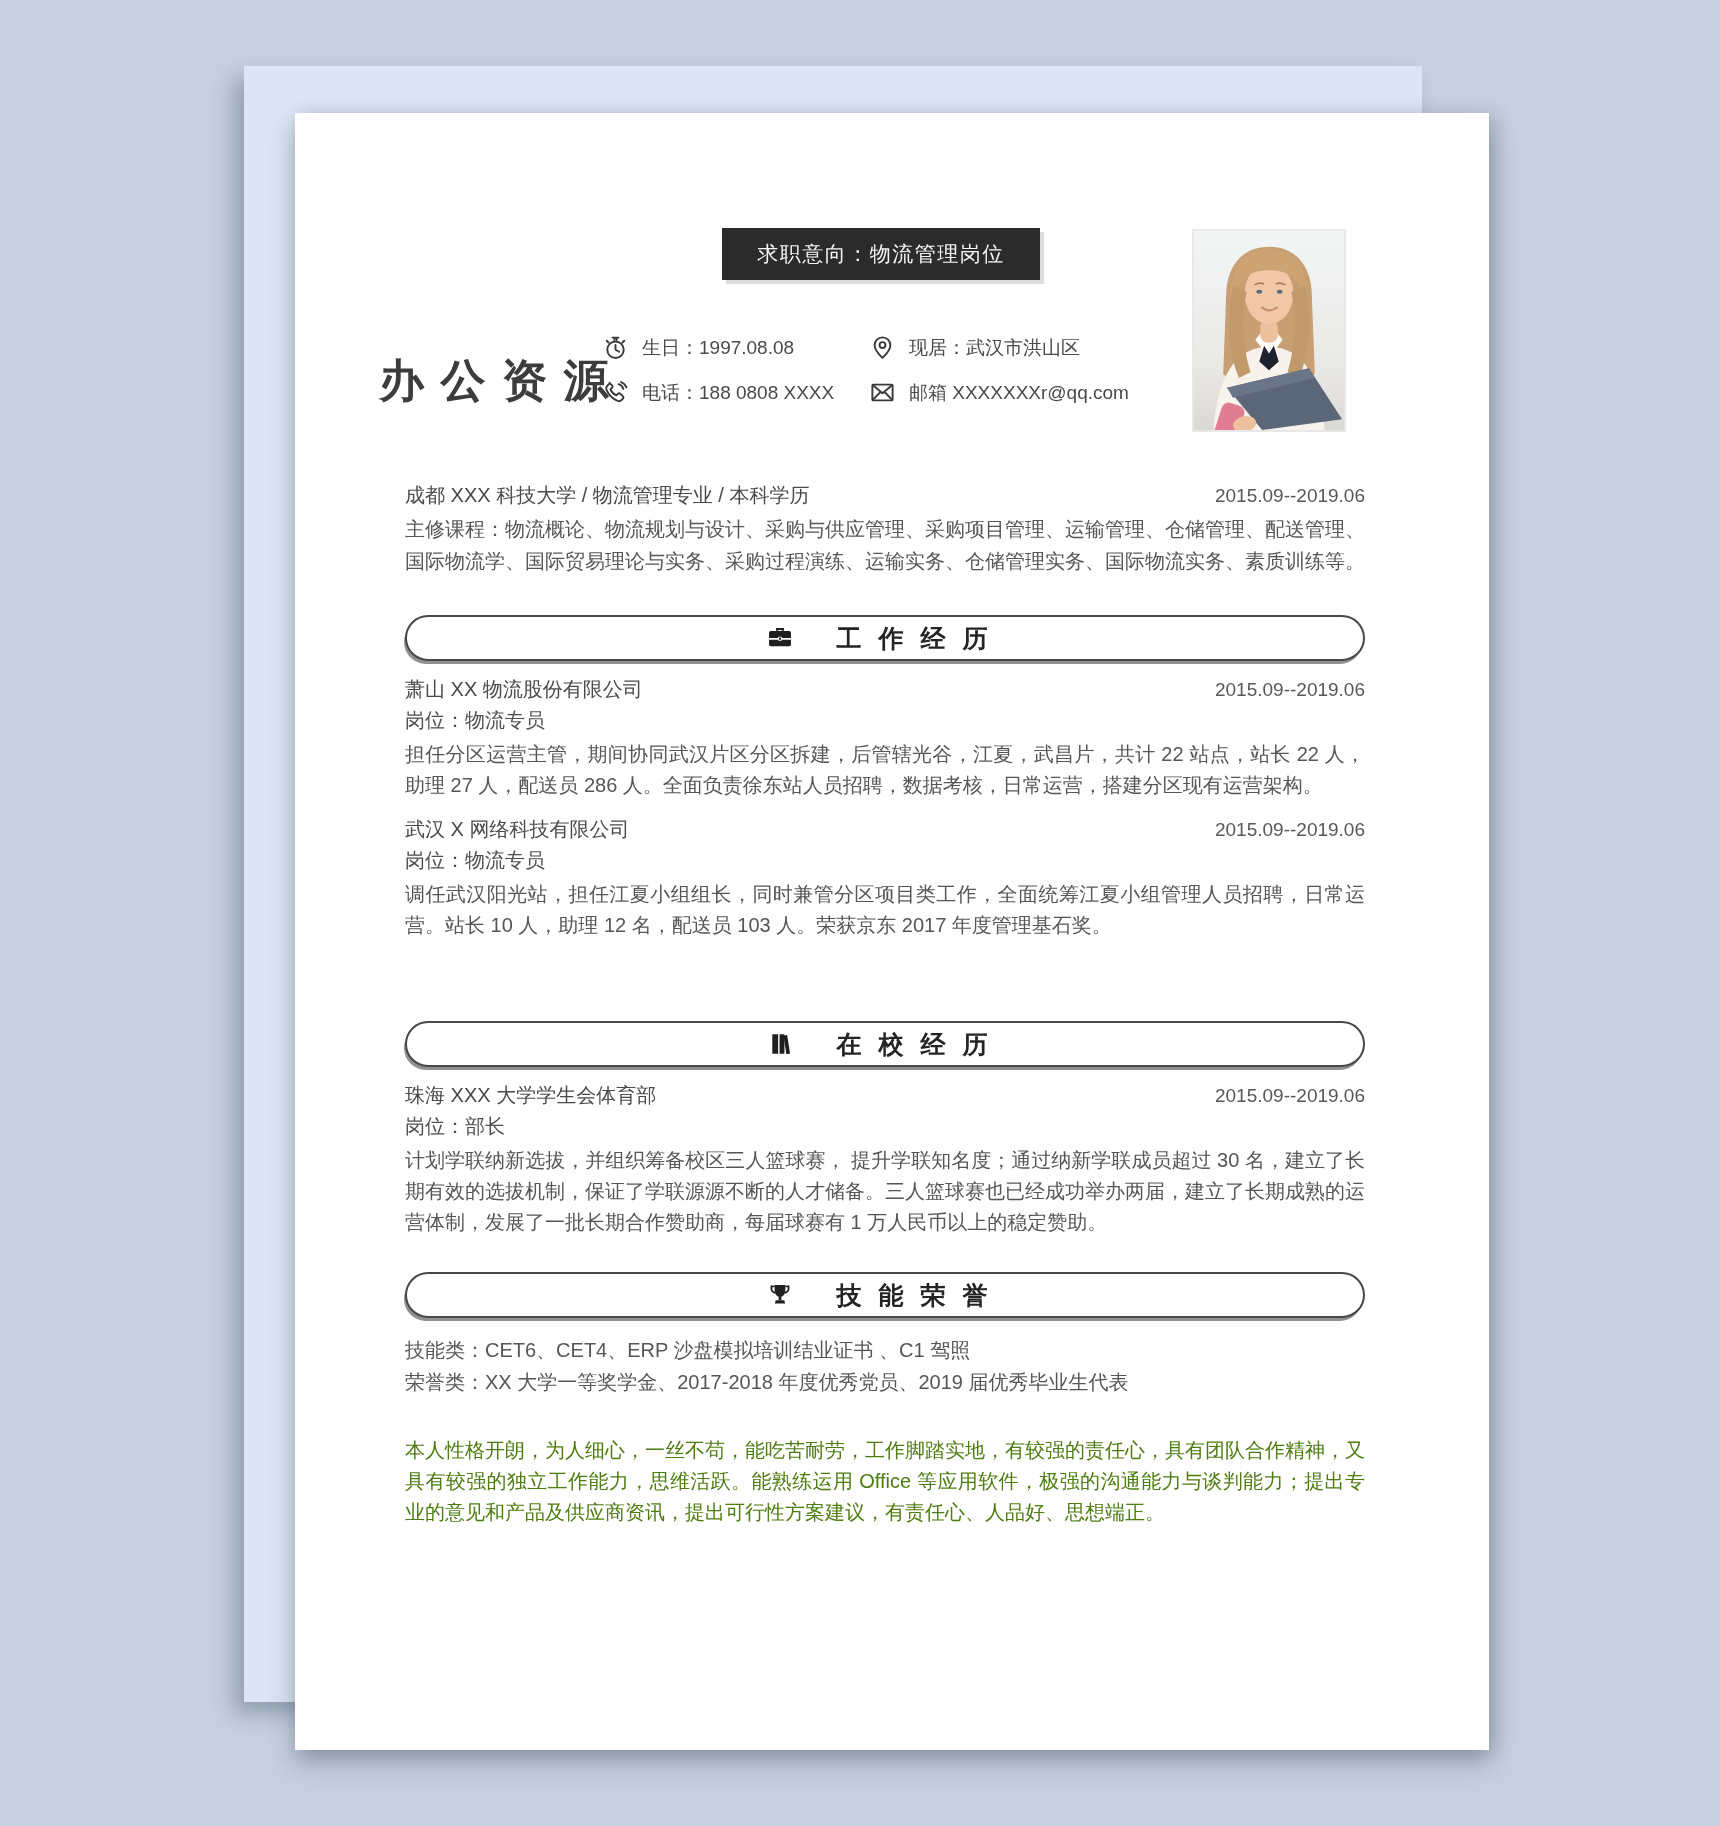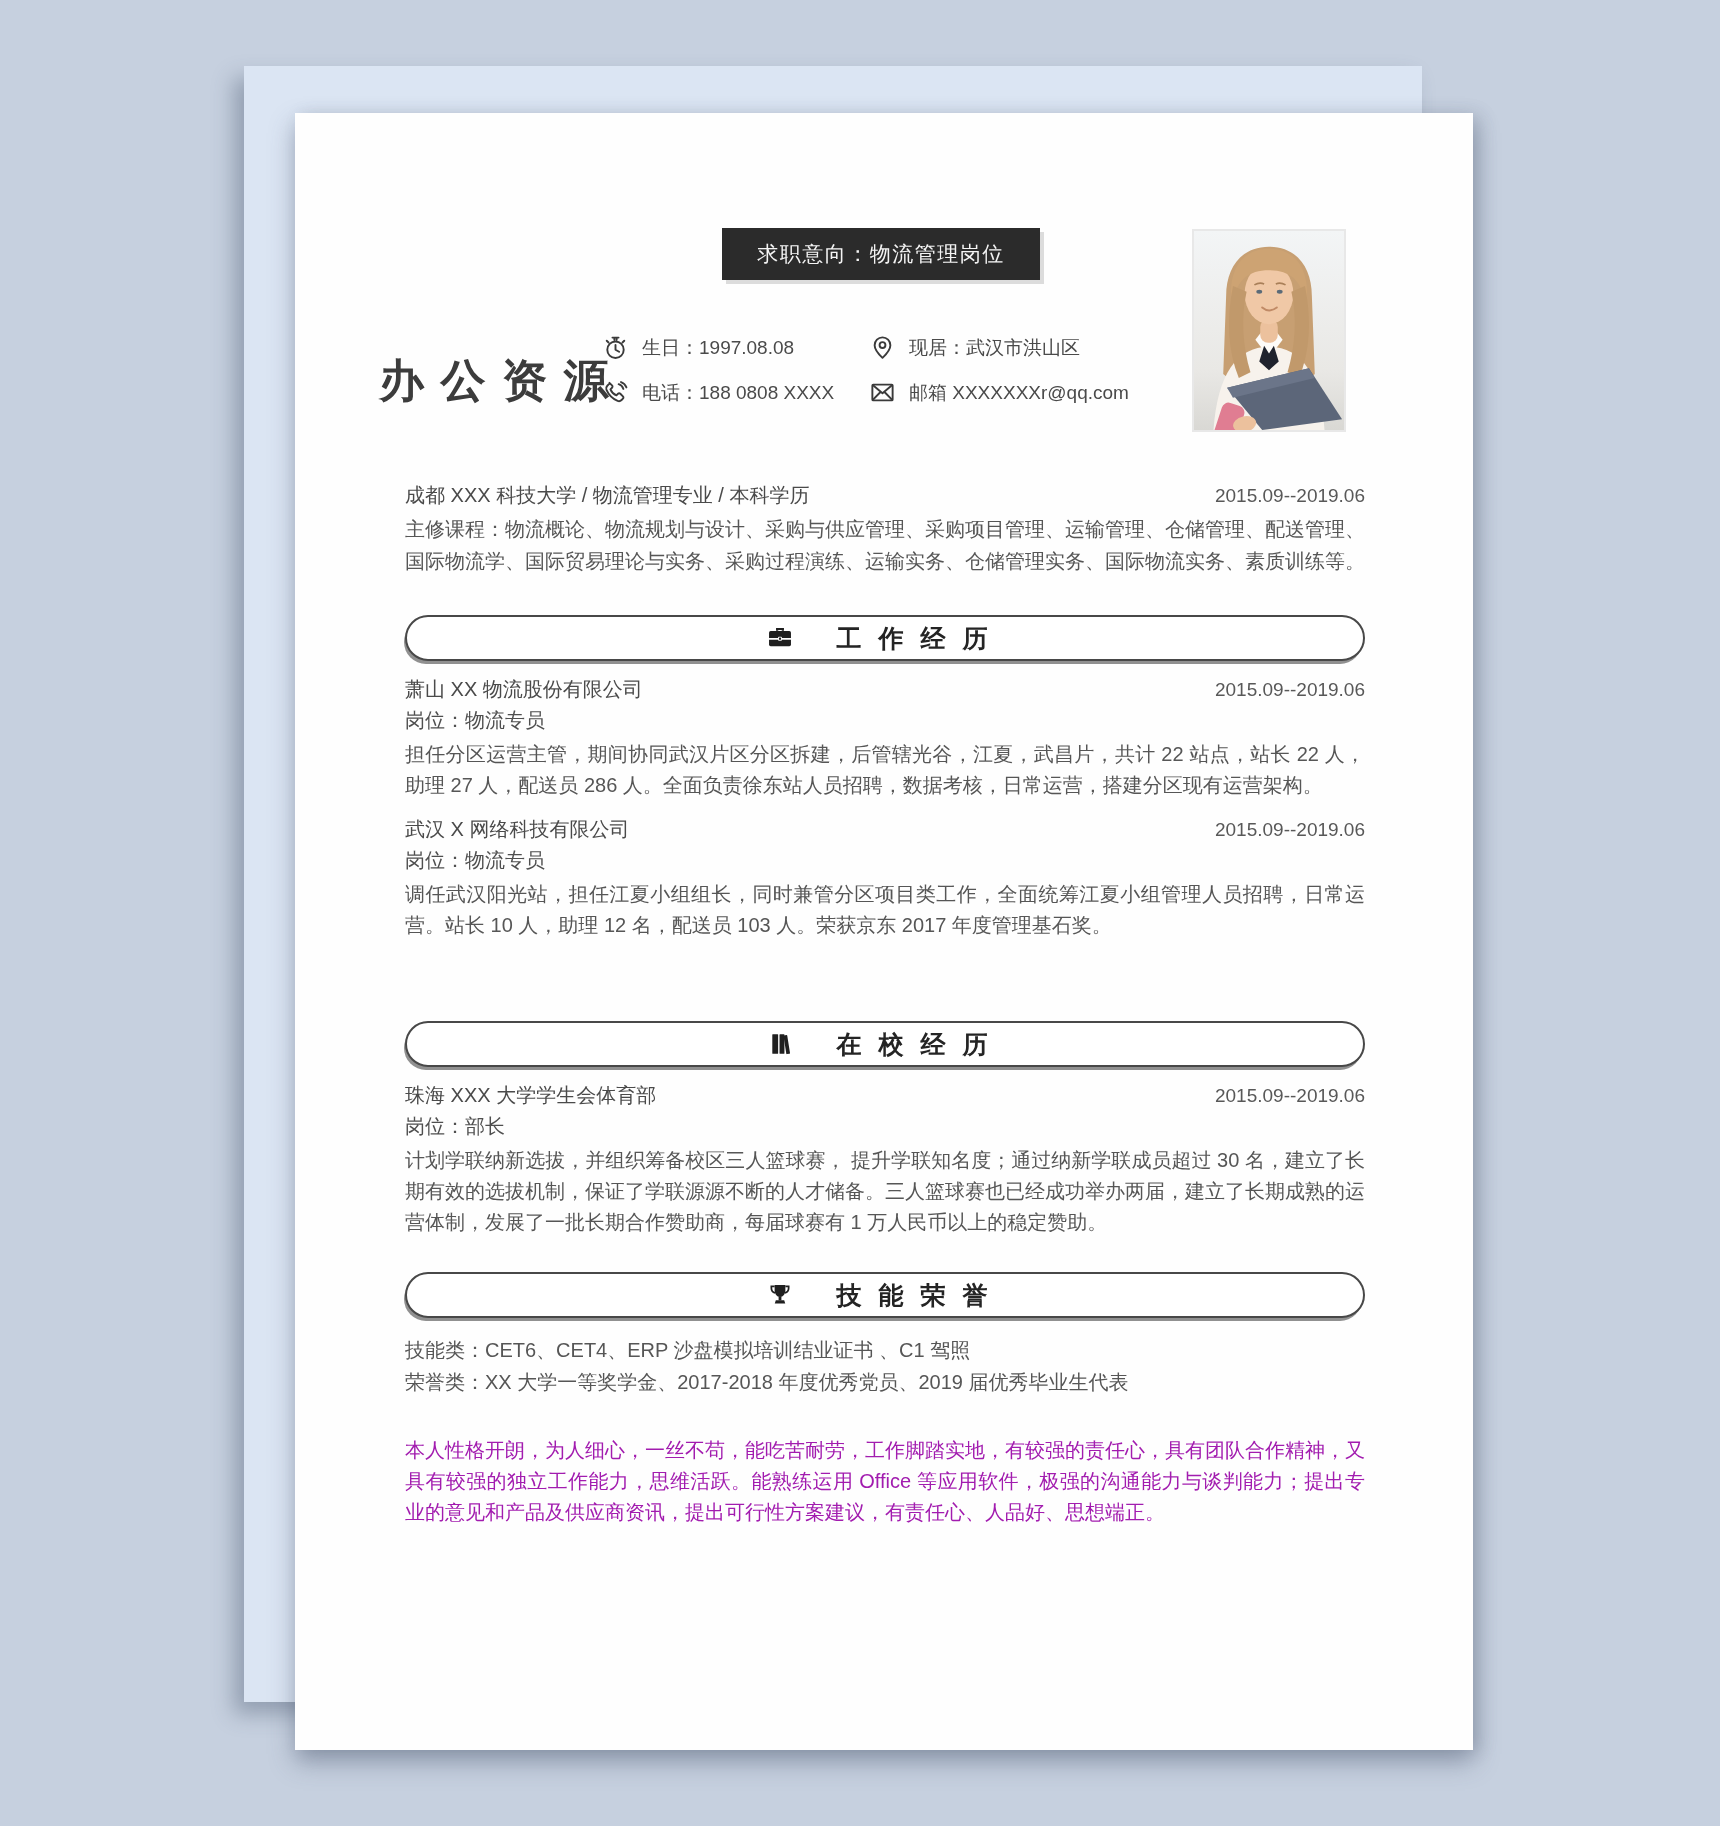"求职意向：物流管理岗位" .page { padding-left: none -> 16px }
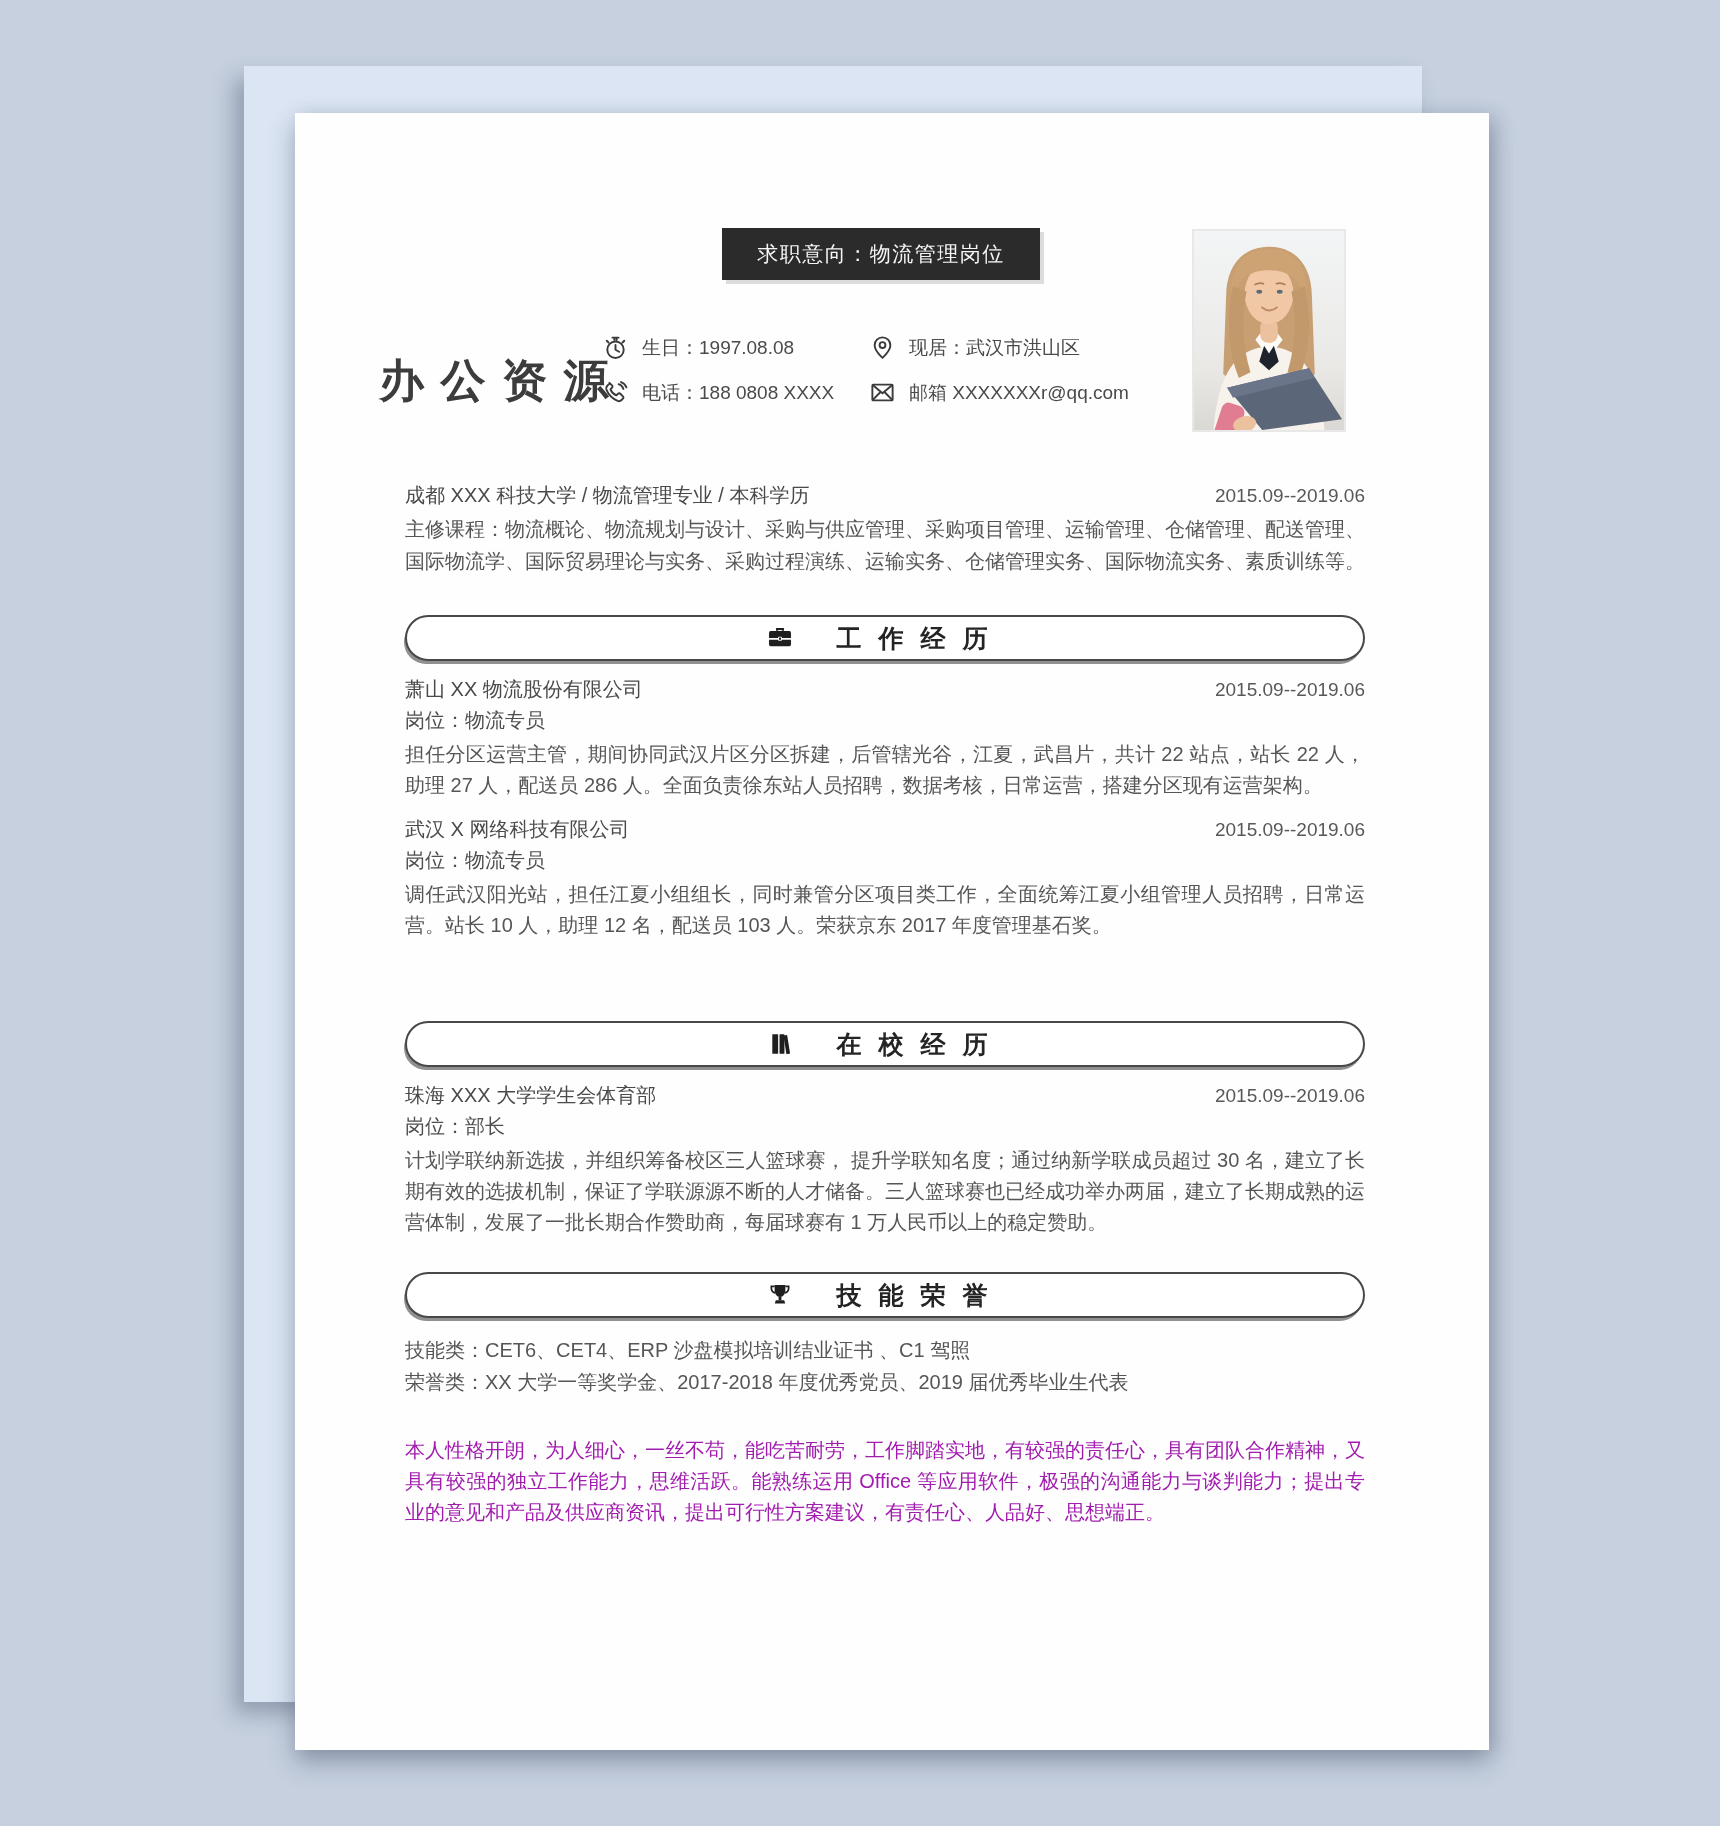"本人性格开朗，为人细心，一丝不苟，能吃苦耐劳，工作脚踏实地，有较强的责任心，具有" .self-para { color: #a21caf -> #4d7c0f }
